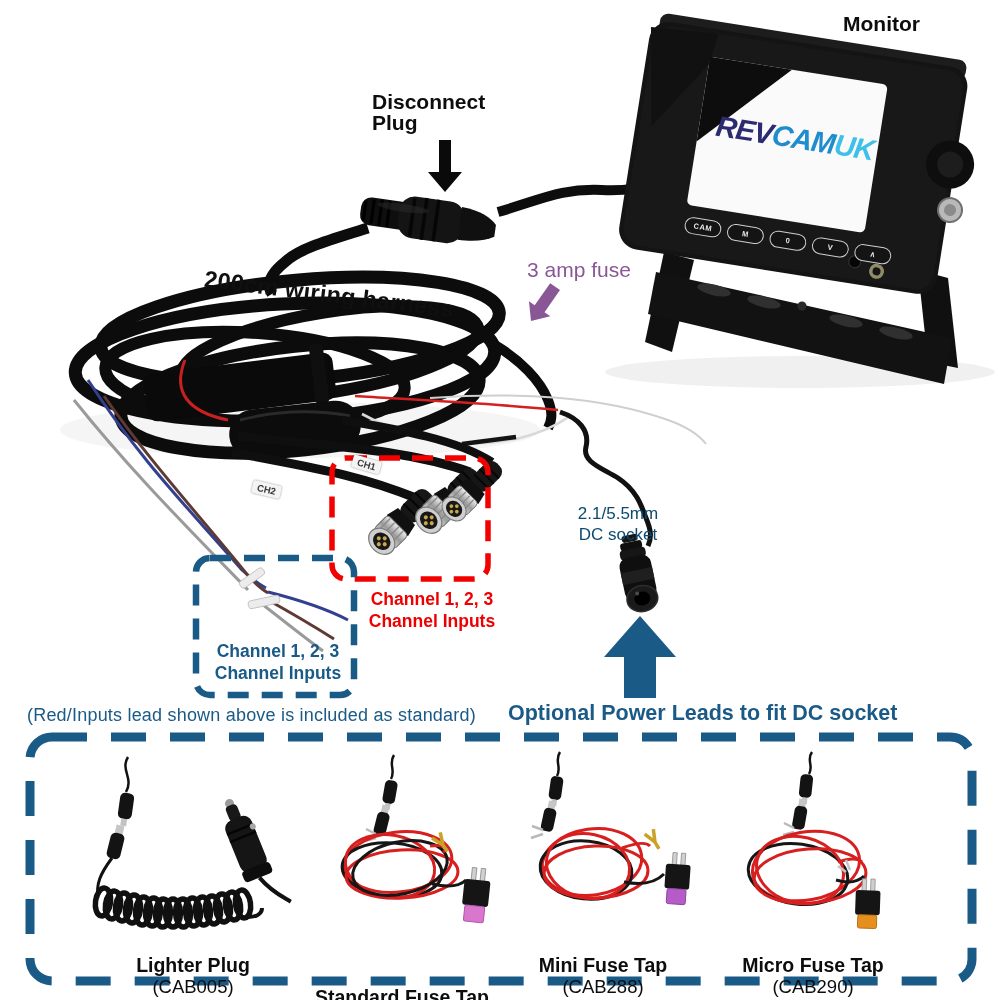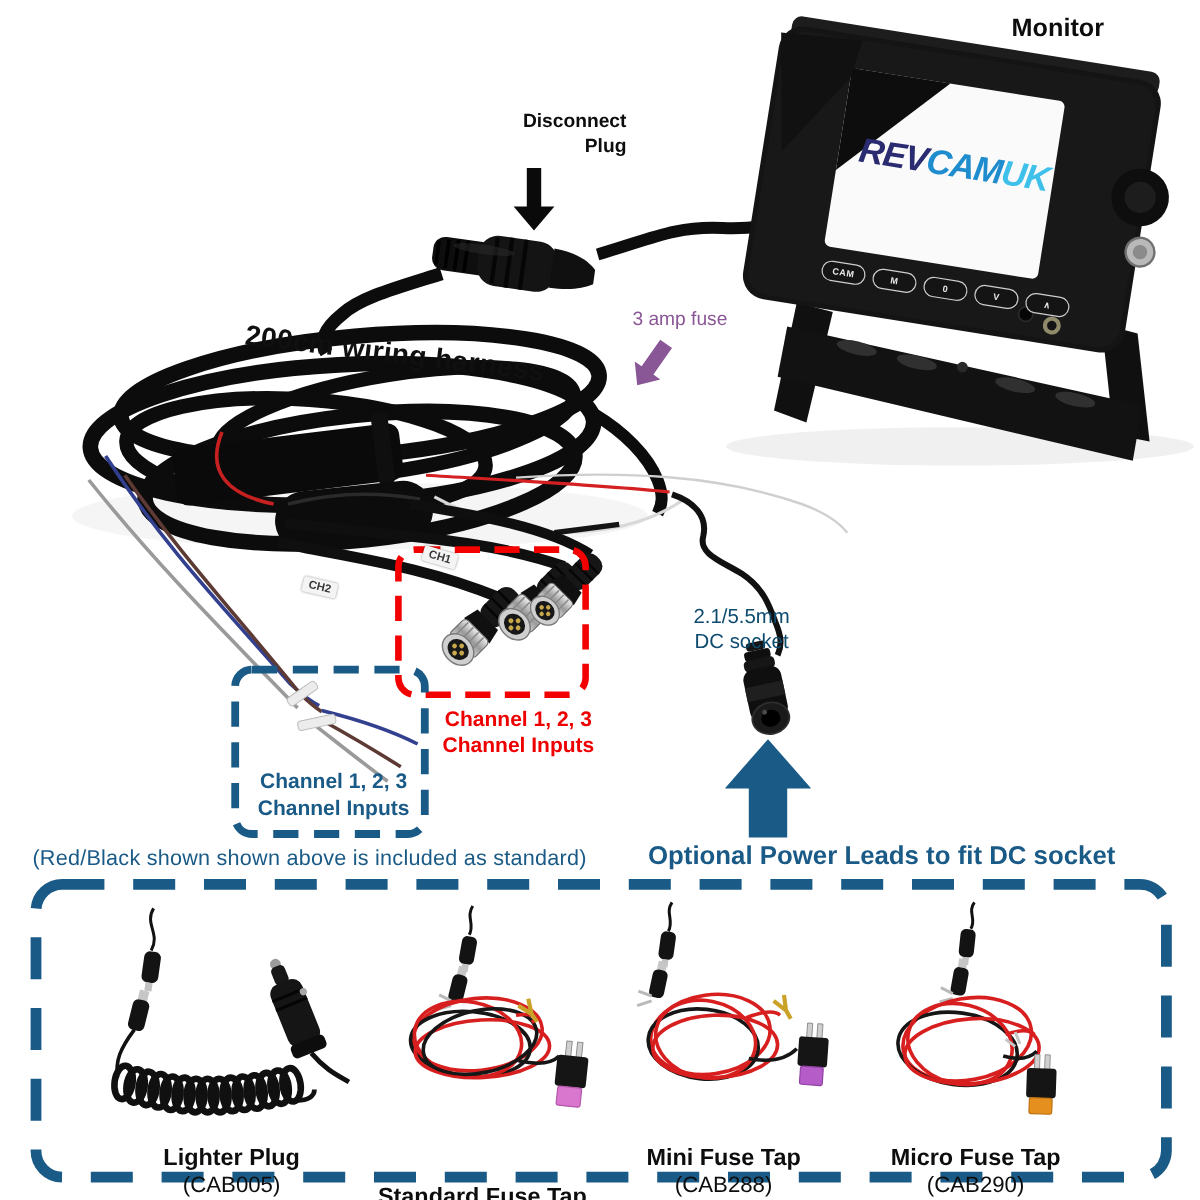"Disconnect" .lbl-disconnect { font-size: 16px -> 21px; left: 396px -> 372px; text-align: right -> left }
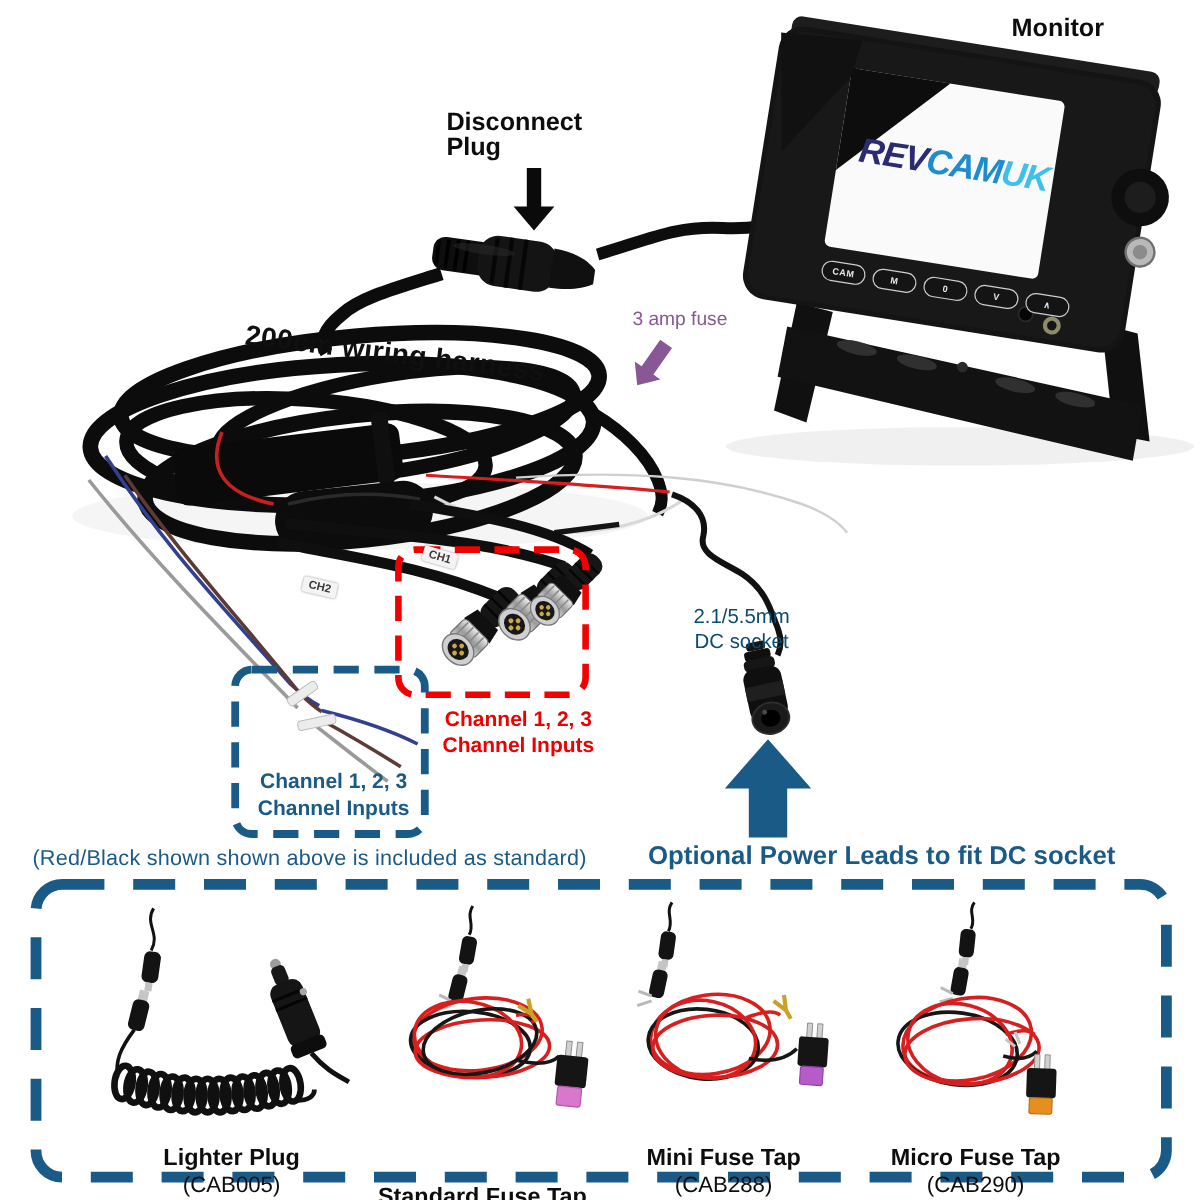"3 amp fuse" .lbl-fuse { font-size: 16px -> 21px }
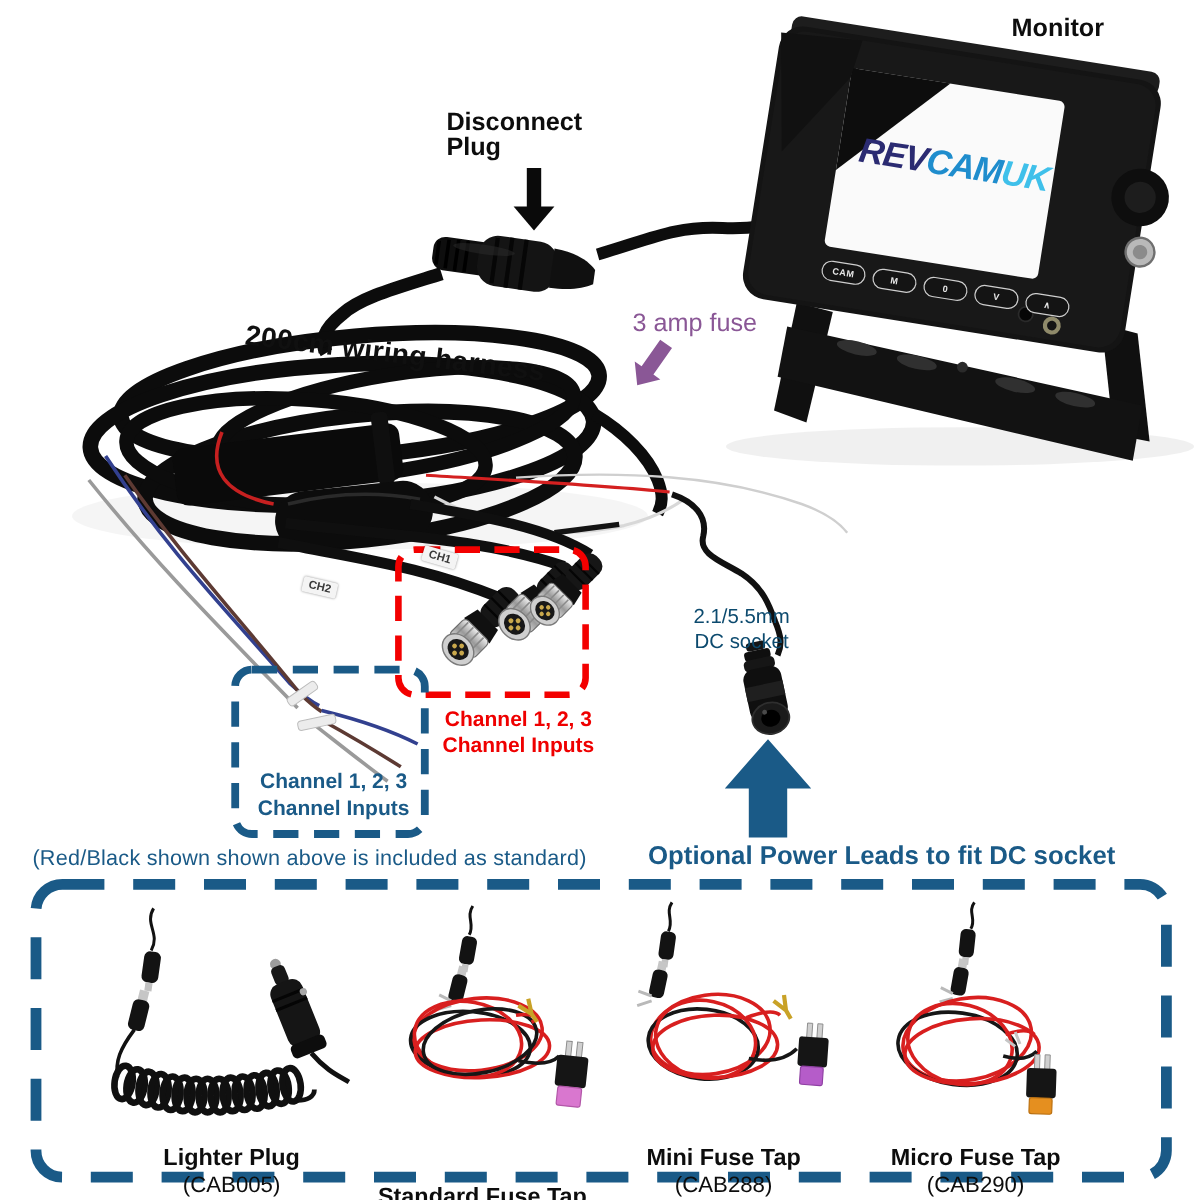"(Red/Black shown shown above is" div.lbl { text: Red/Black shown -> Red/Inputs lead }
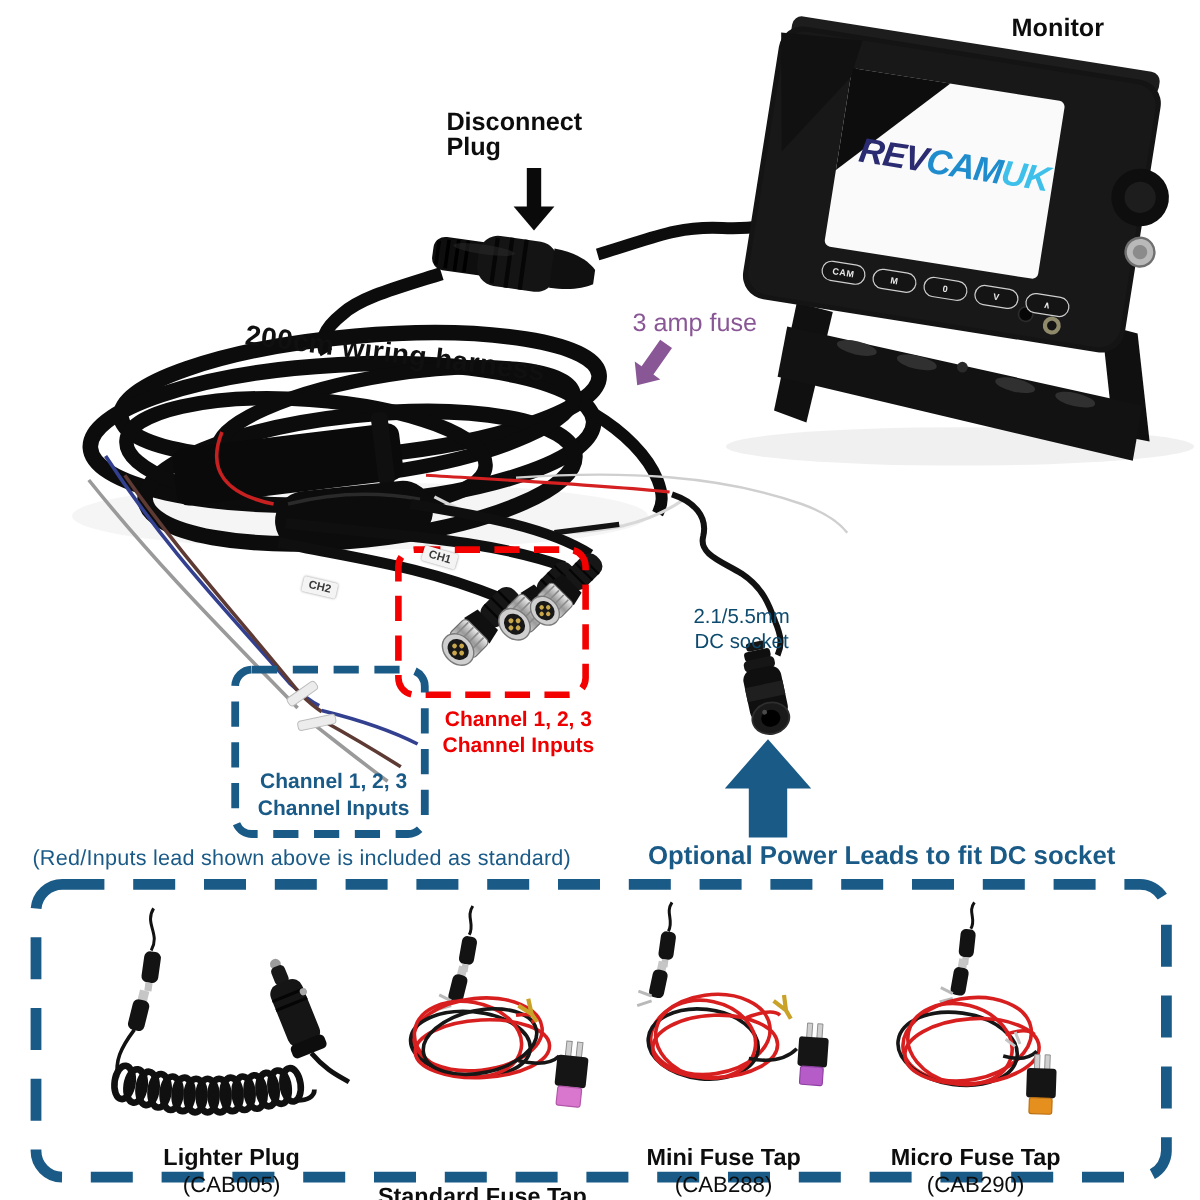"Optional Power Leads to fit" .lbl-optional { margin-left: 32px -> none }
